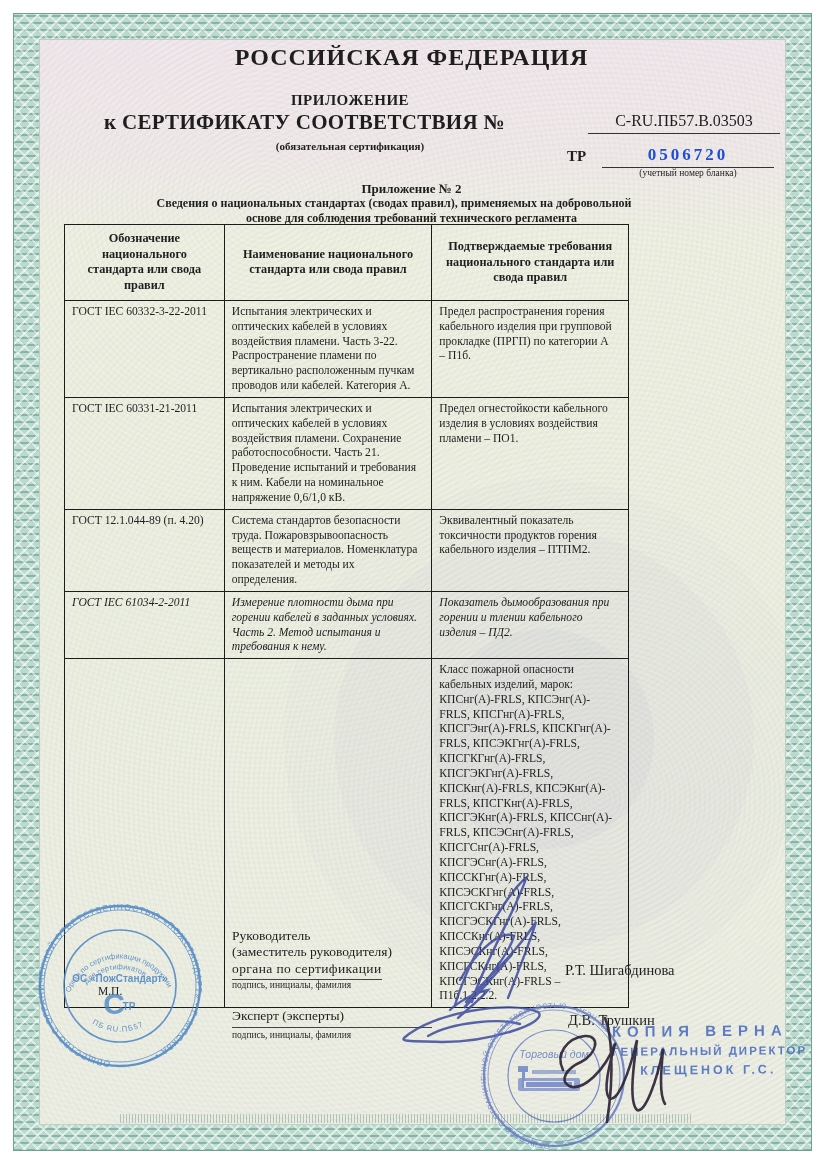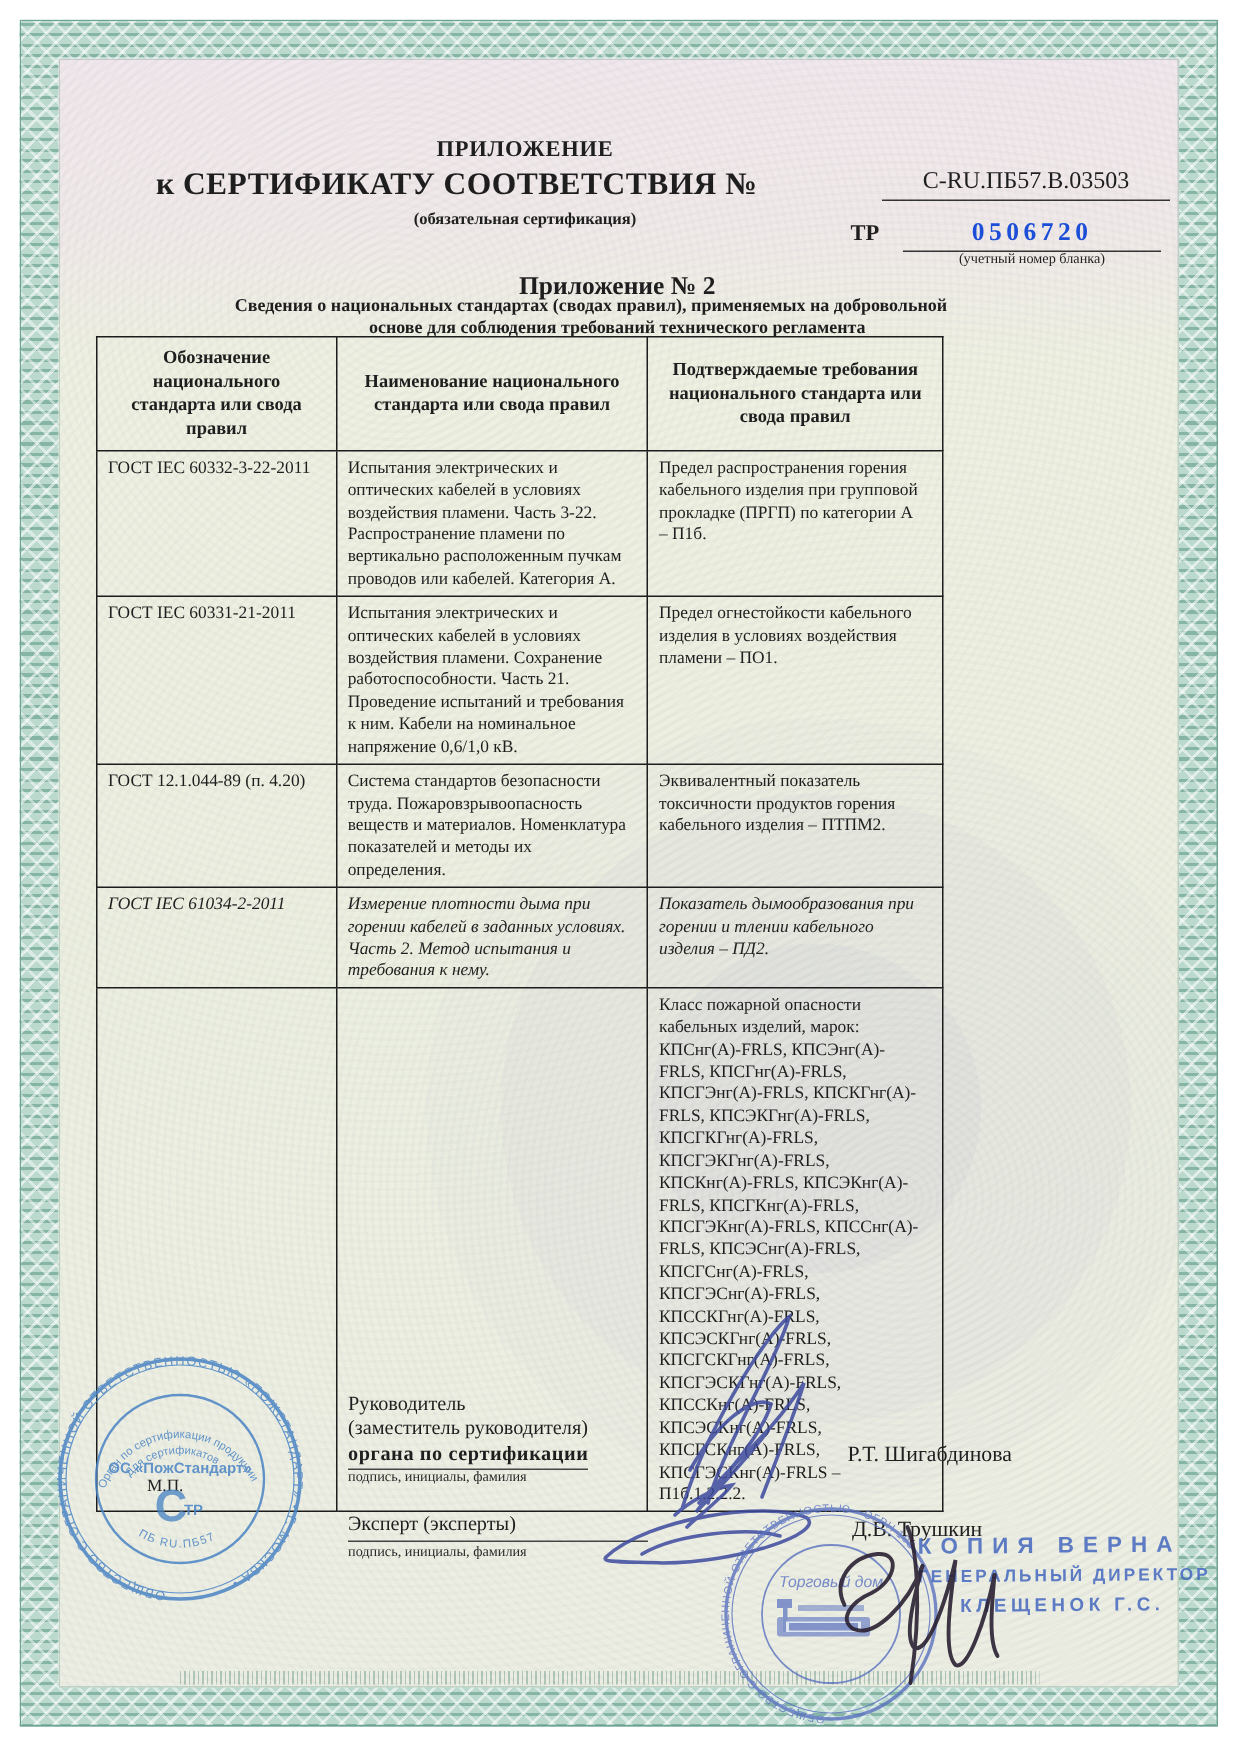"РОССИЙСКАЯ ФЕДЕРАЦИЯ" div.abs { html: none -> <div>РОССИЙСКАЯ ФЕДЕРАЦИЯ</div> }
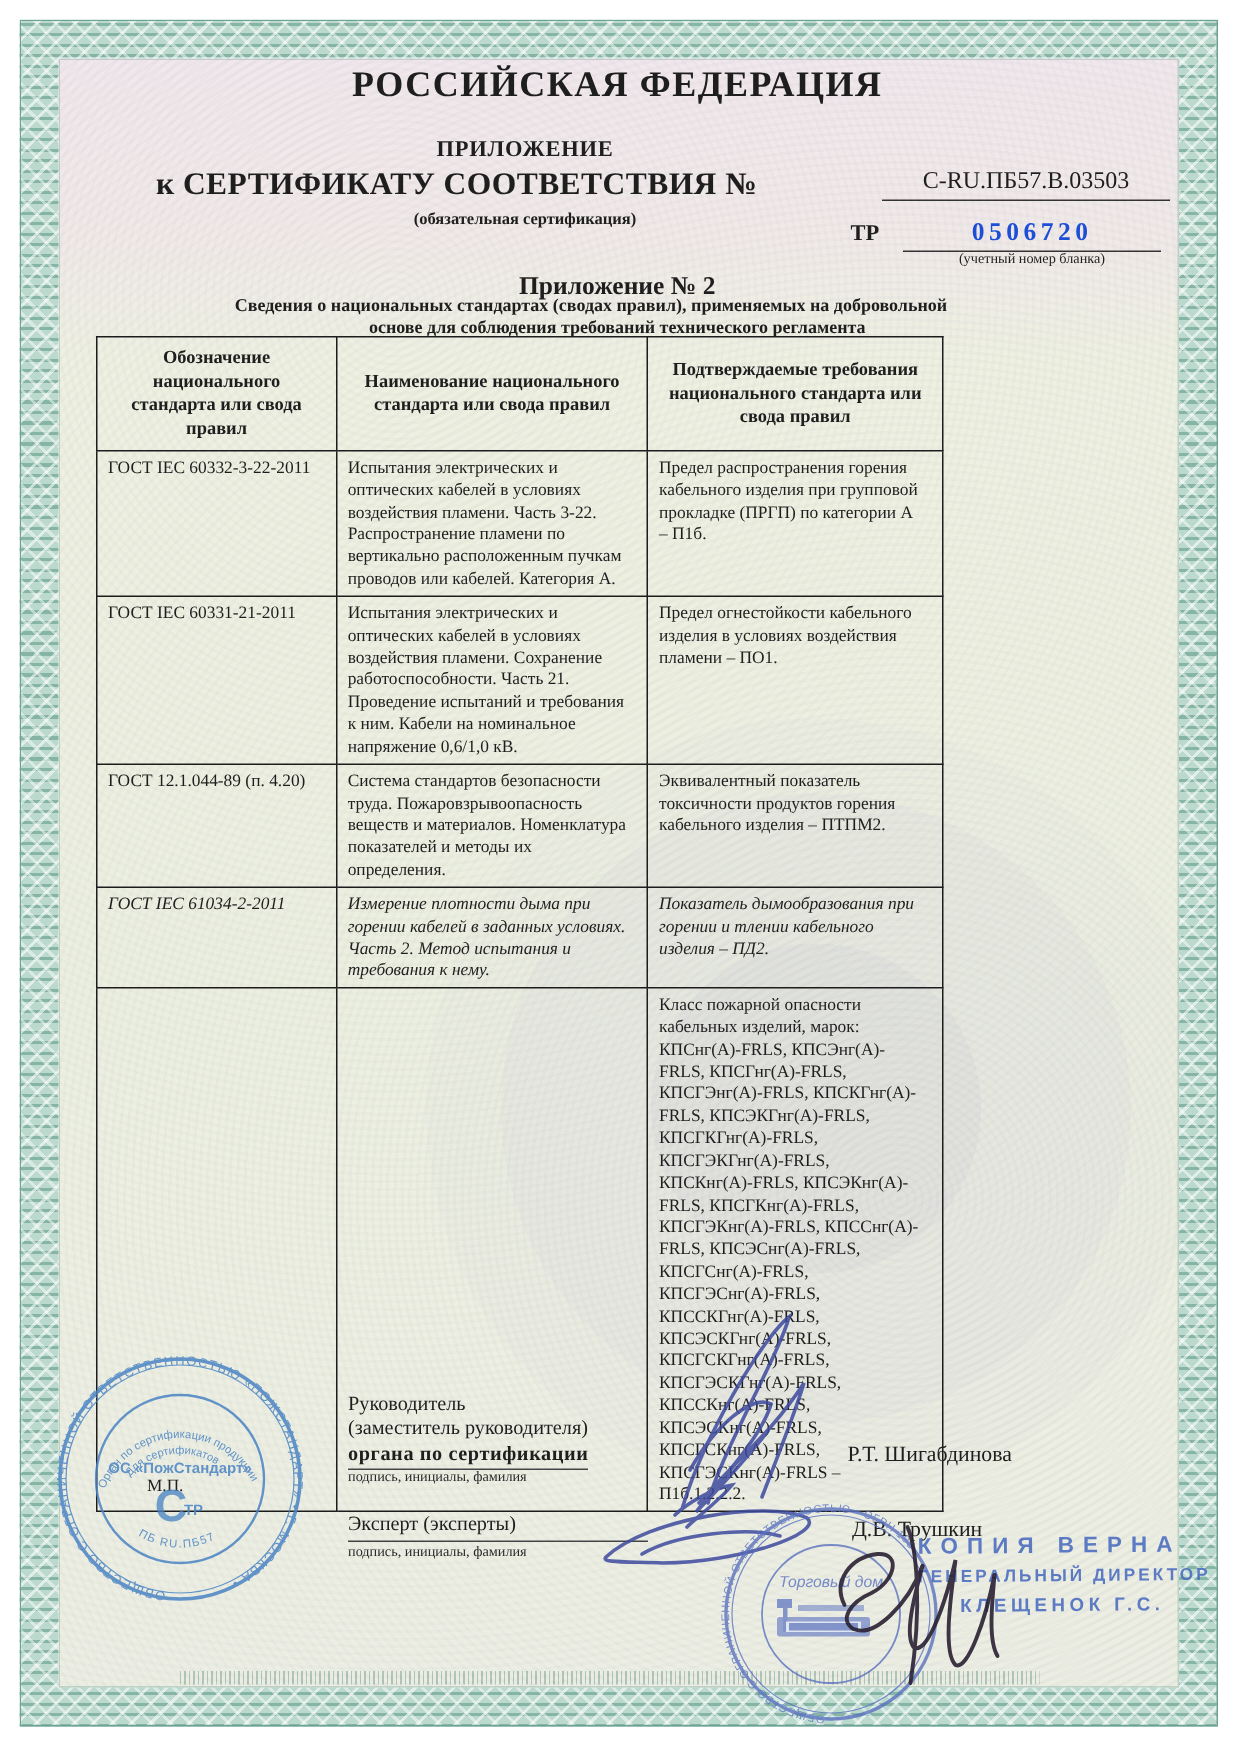"Приложение № 2" .apx-title { font-size: 17px -> 13px }
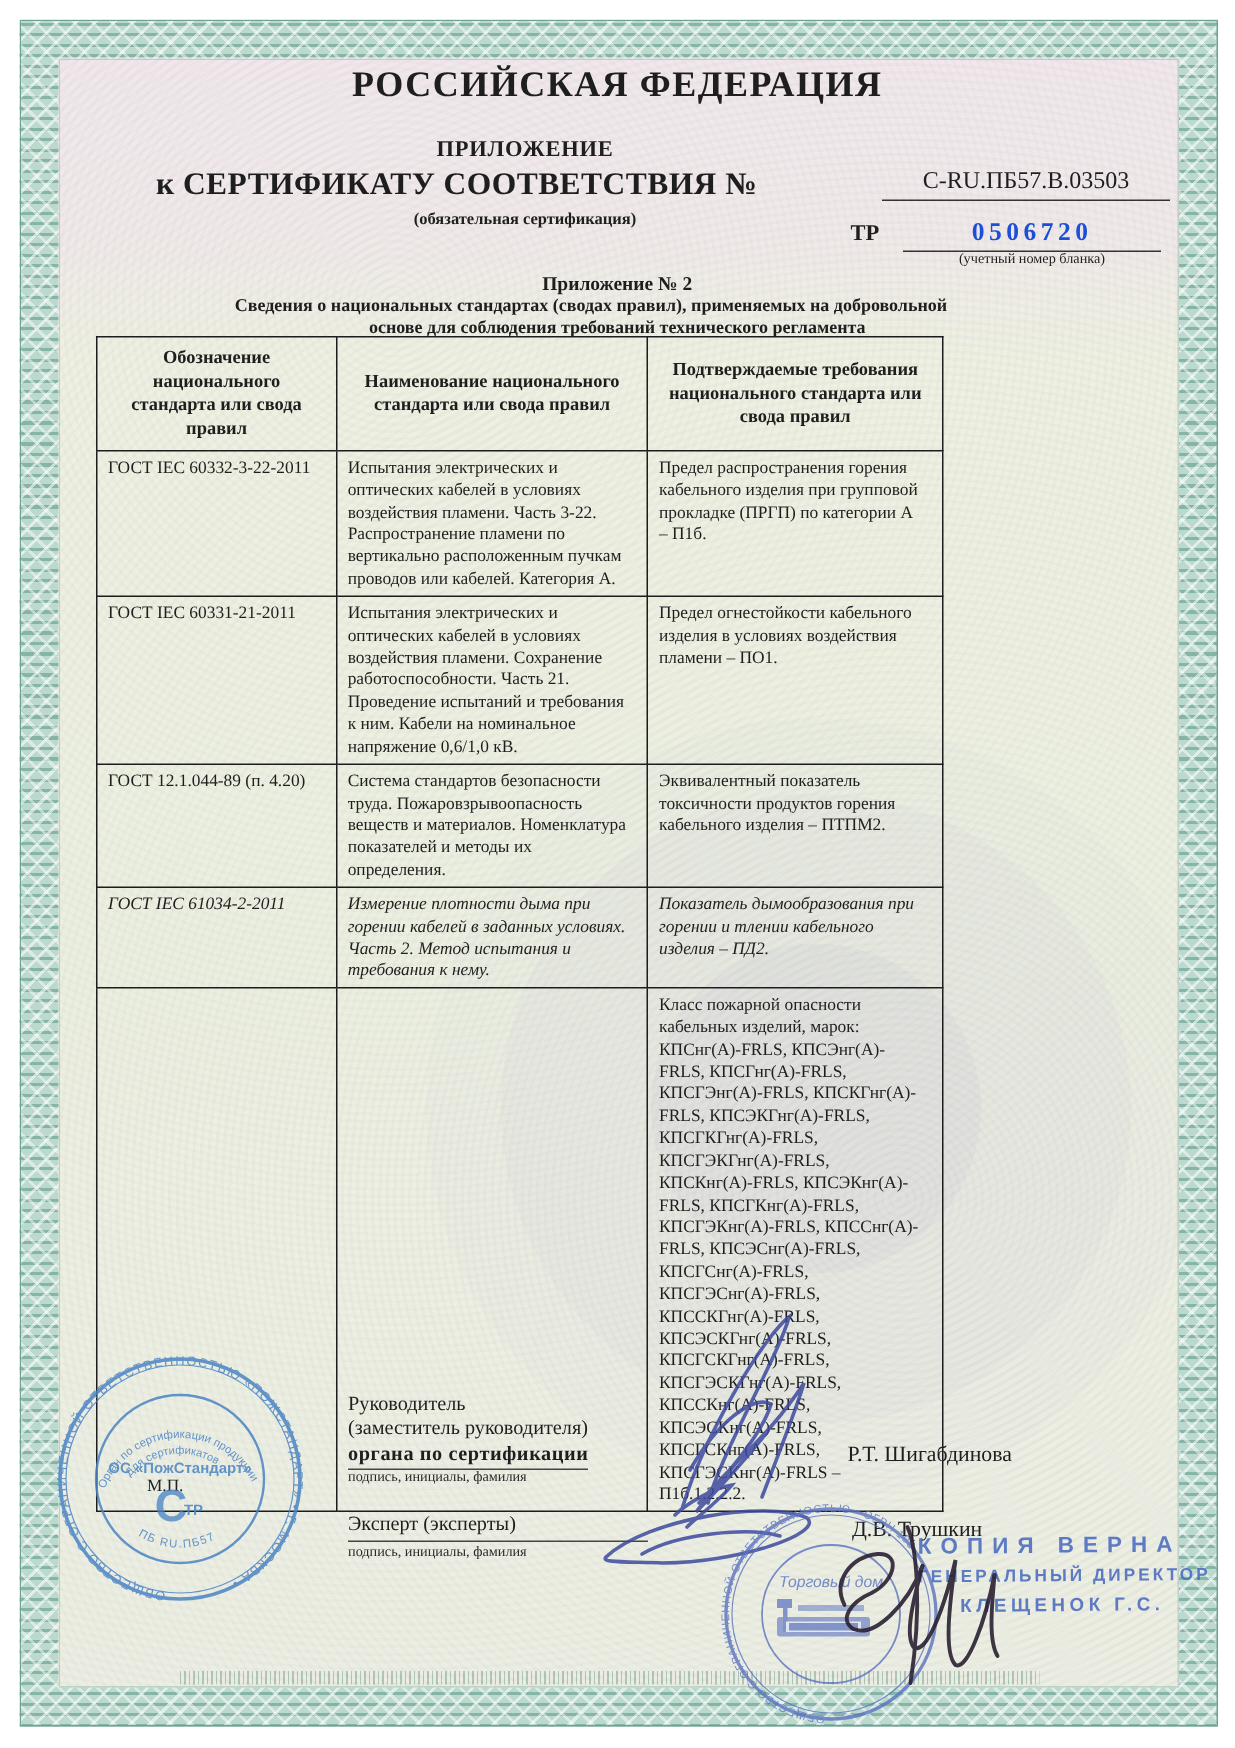"органа по сертификации" .role-line3 { font-weight: bold -> none }
